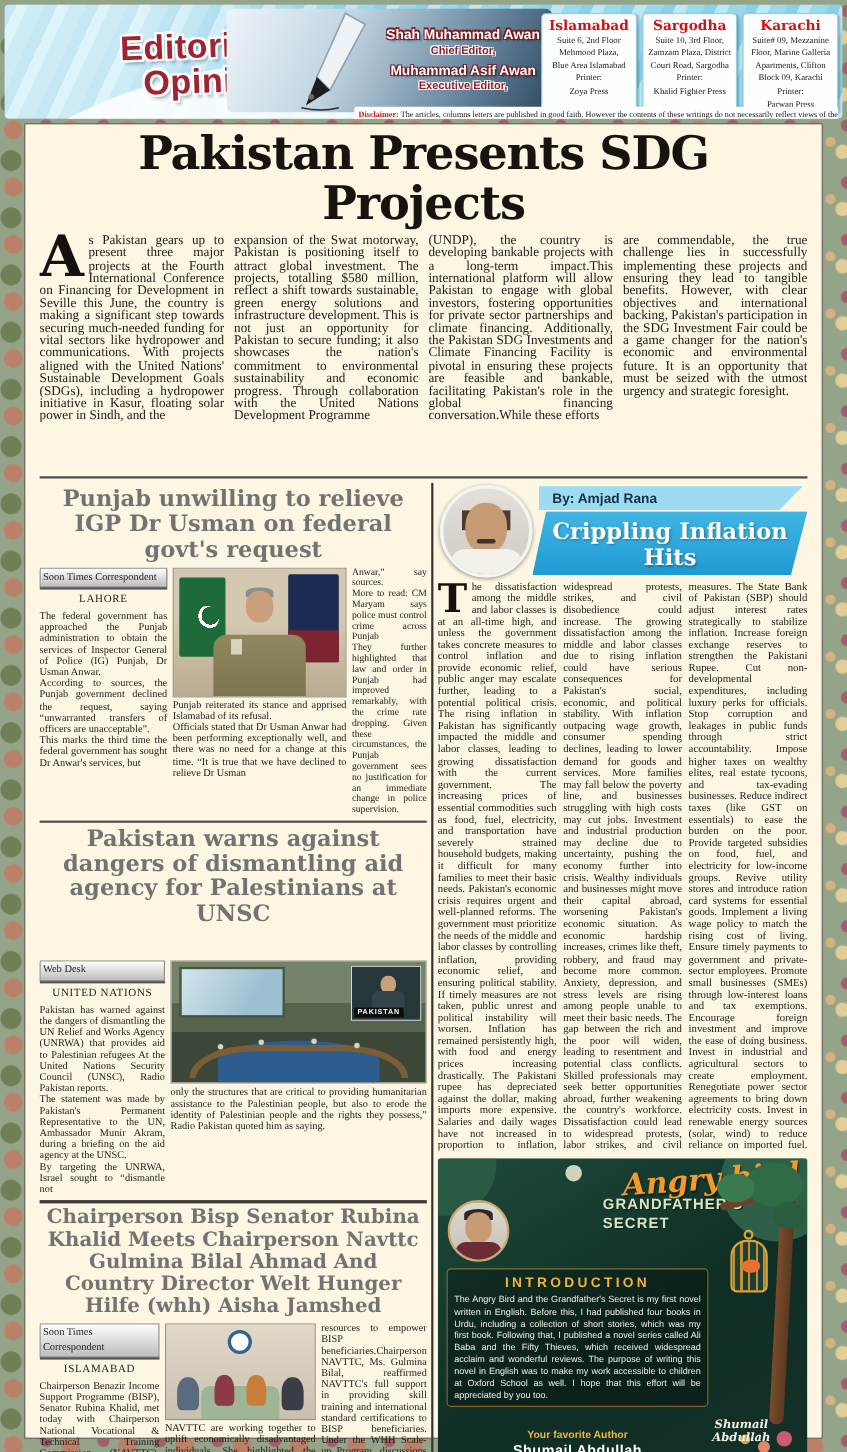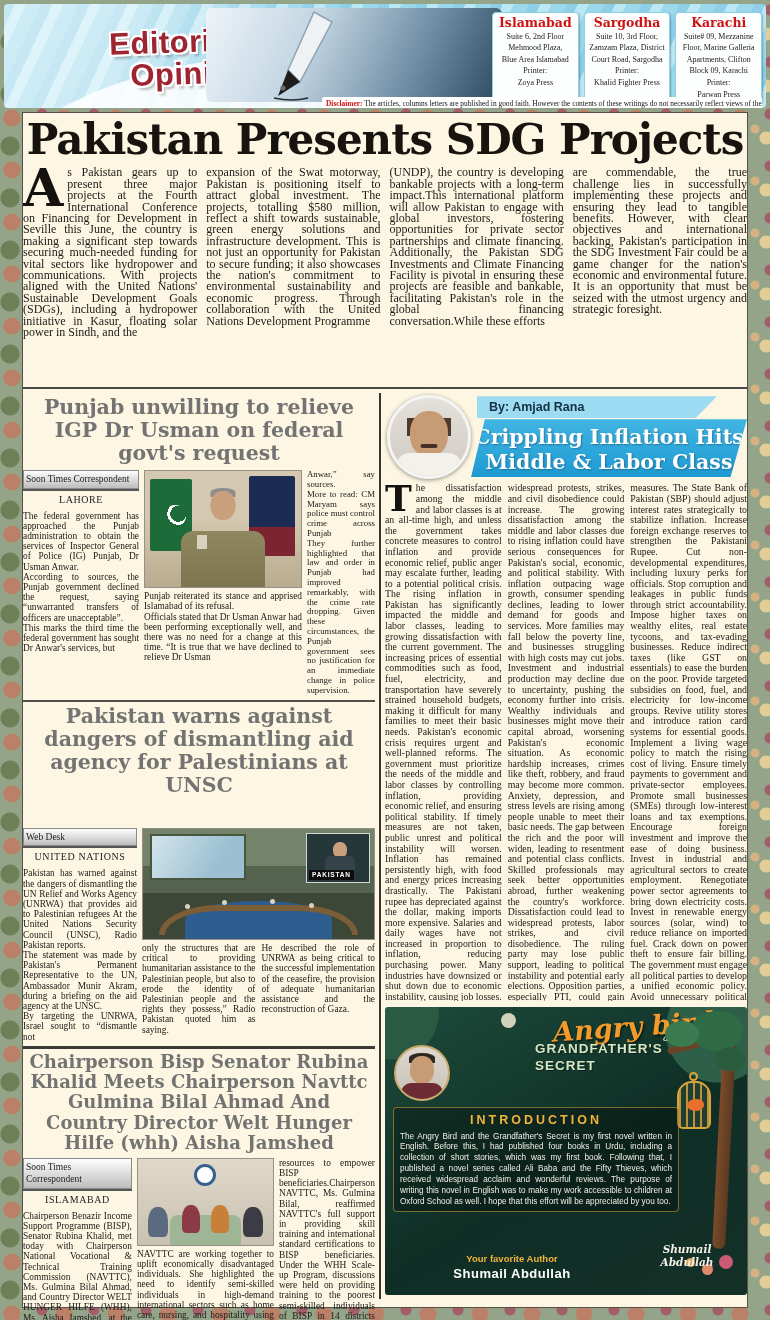"Shah Muhammad Awan" div.editors { html: none -> <div> <div>Shah Muhammad Awan</div> <div>Chief Editor,</div> <div>Muhammad Asif Awan</div> <div>Executive Editor,</div> </div> }
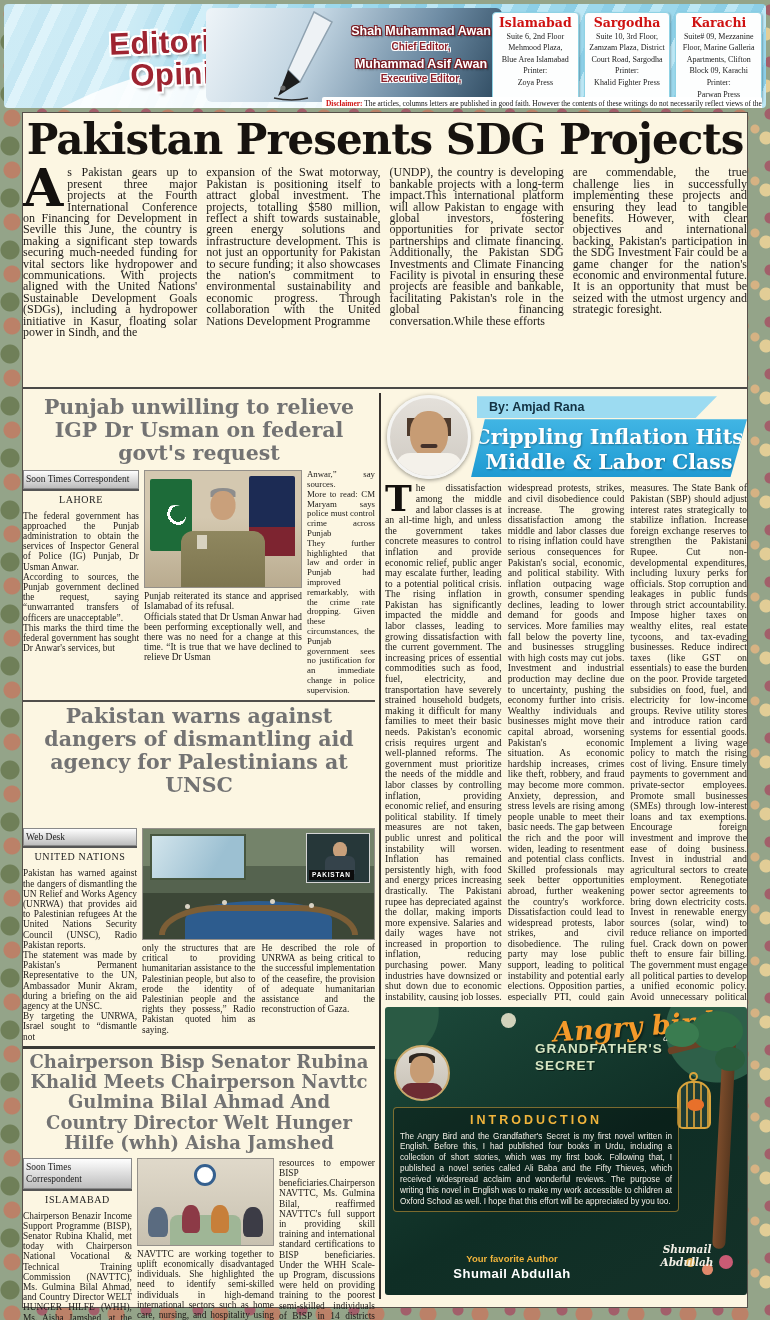"Pakistan Presents SDG Projects" .paper { padding: 4px 0 -> 4px 13px }
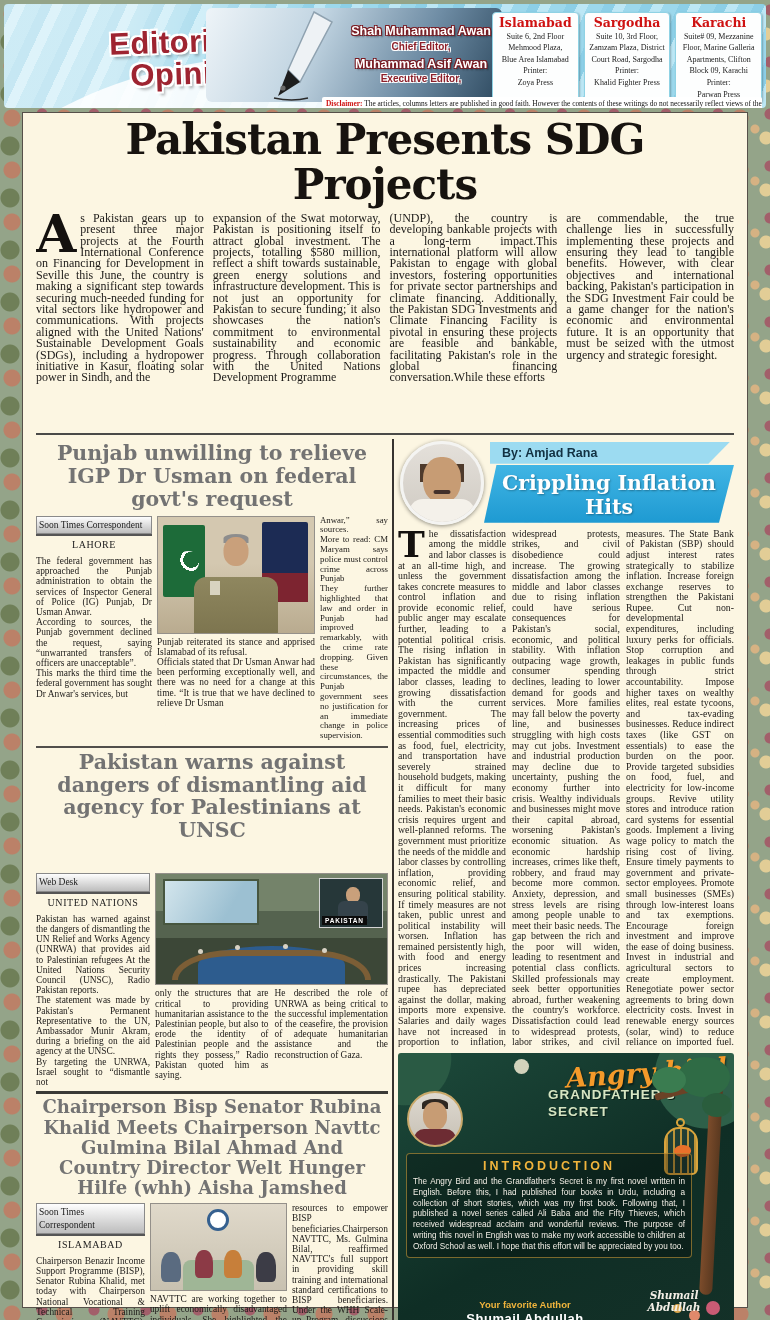"He described the role of" div.body-text { html: <div>He described the role of UNRWA as being critical to the successful implementation of the ceasefire, the provision of adequate humanitarian assistance and the reconstruction of Gaza.</div> -> none }
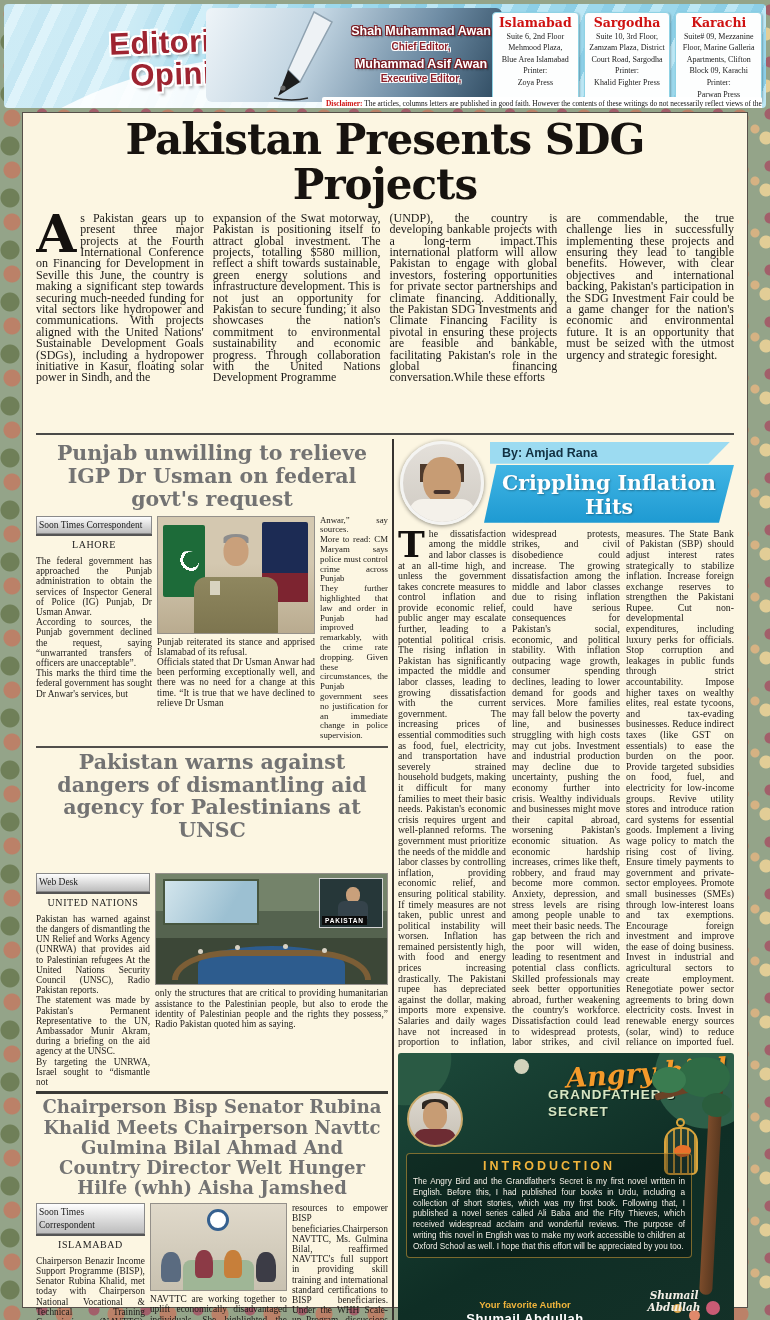"INTRODUCTION" .ad-intro { width: 286px -> 238px }
